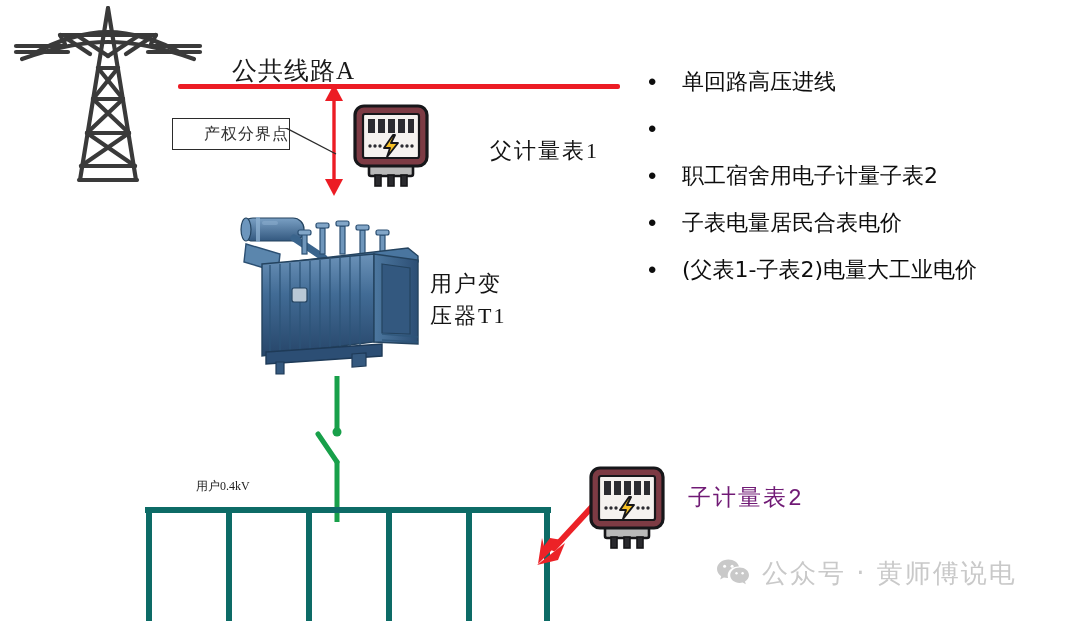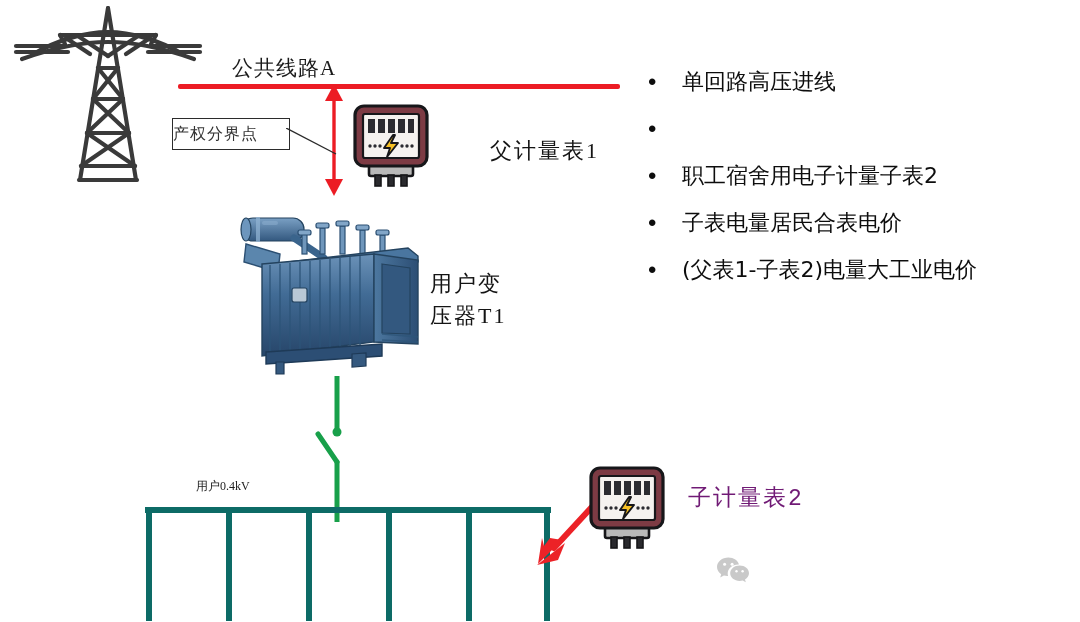"公共线路A" #public-line-label { font-size: 21px -> 25px }
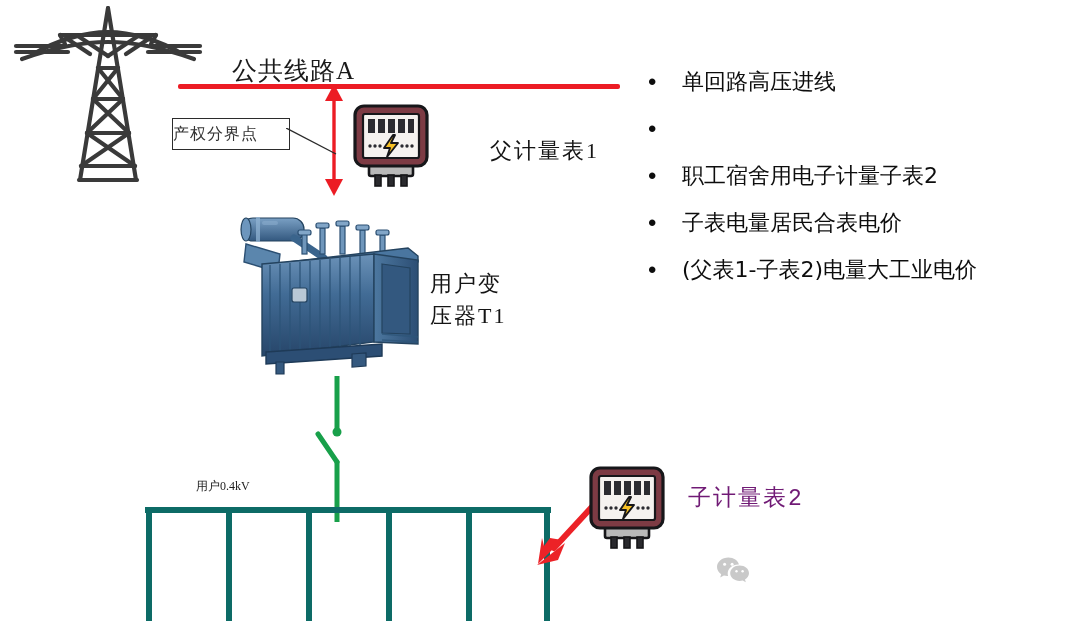"产权分界点" #demarcation-box { justify-content: flex-start -> flex-end }
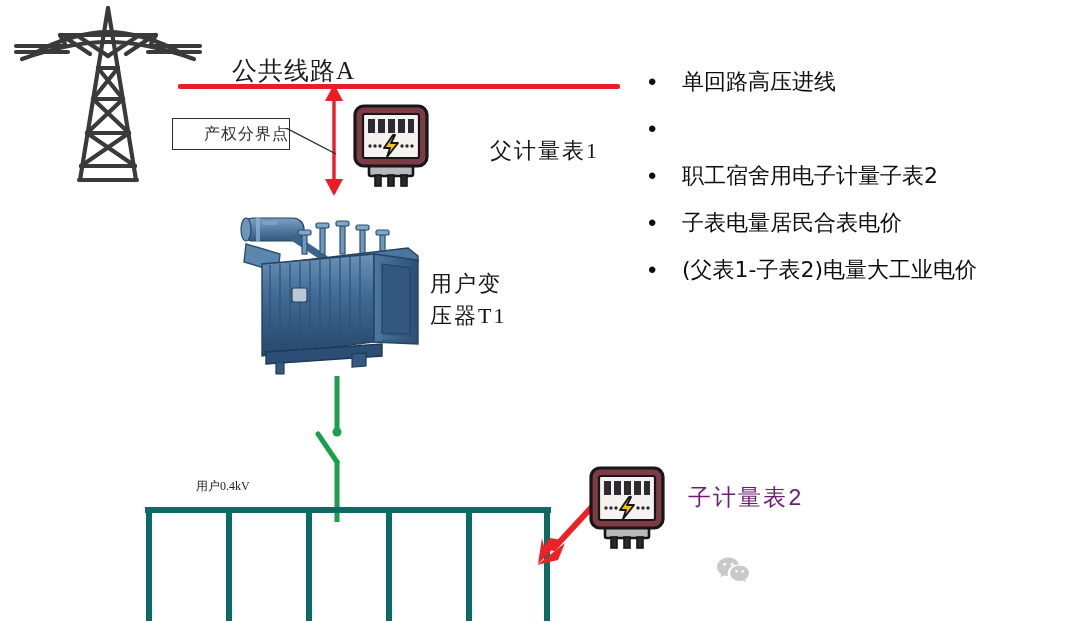"公众号 · 黄师傅说电" span { html: none -> <span>公众号 · 黄师傅说电</span> }
